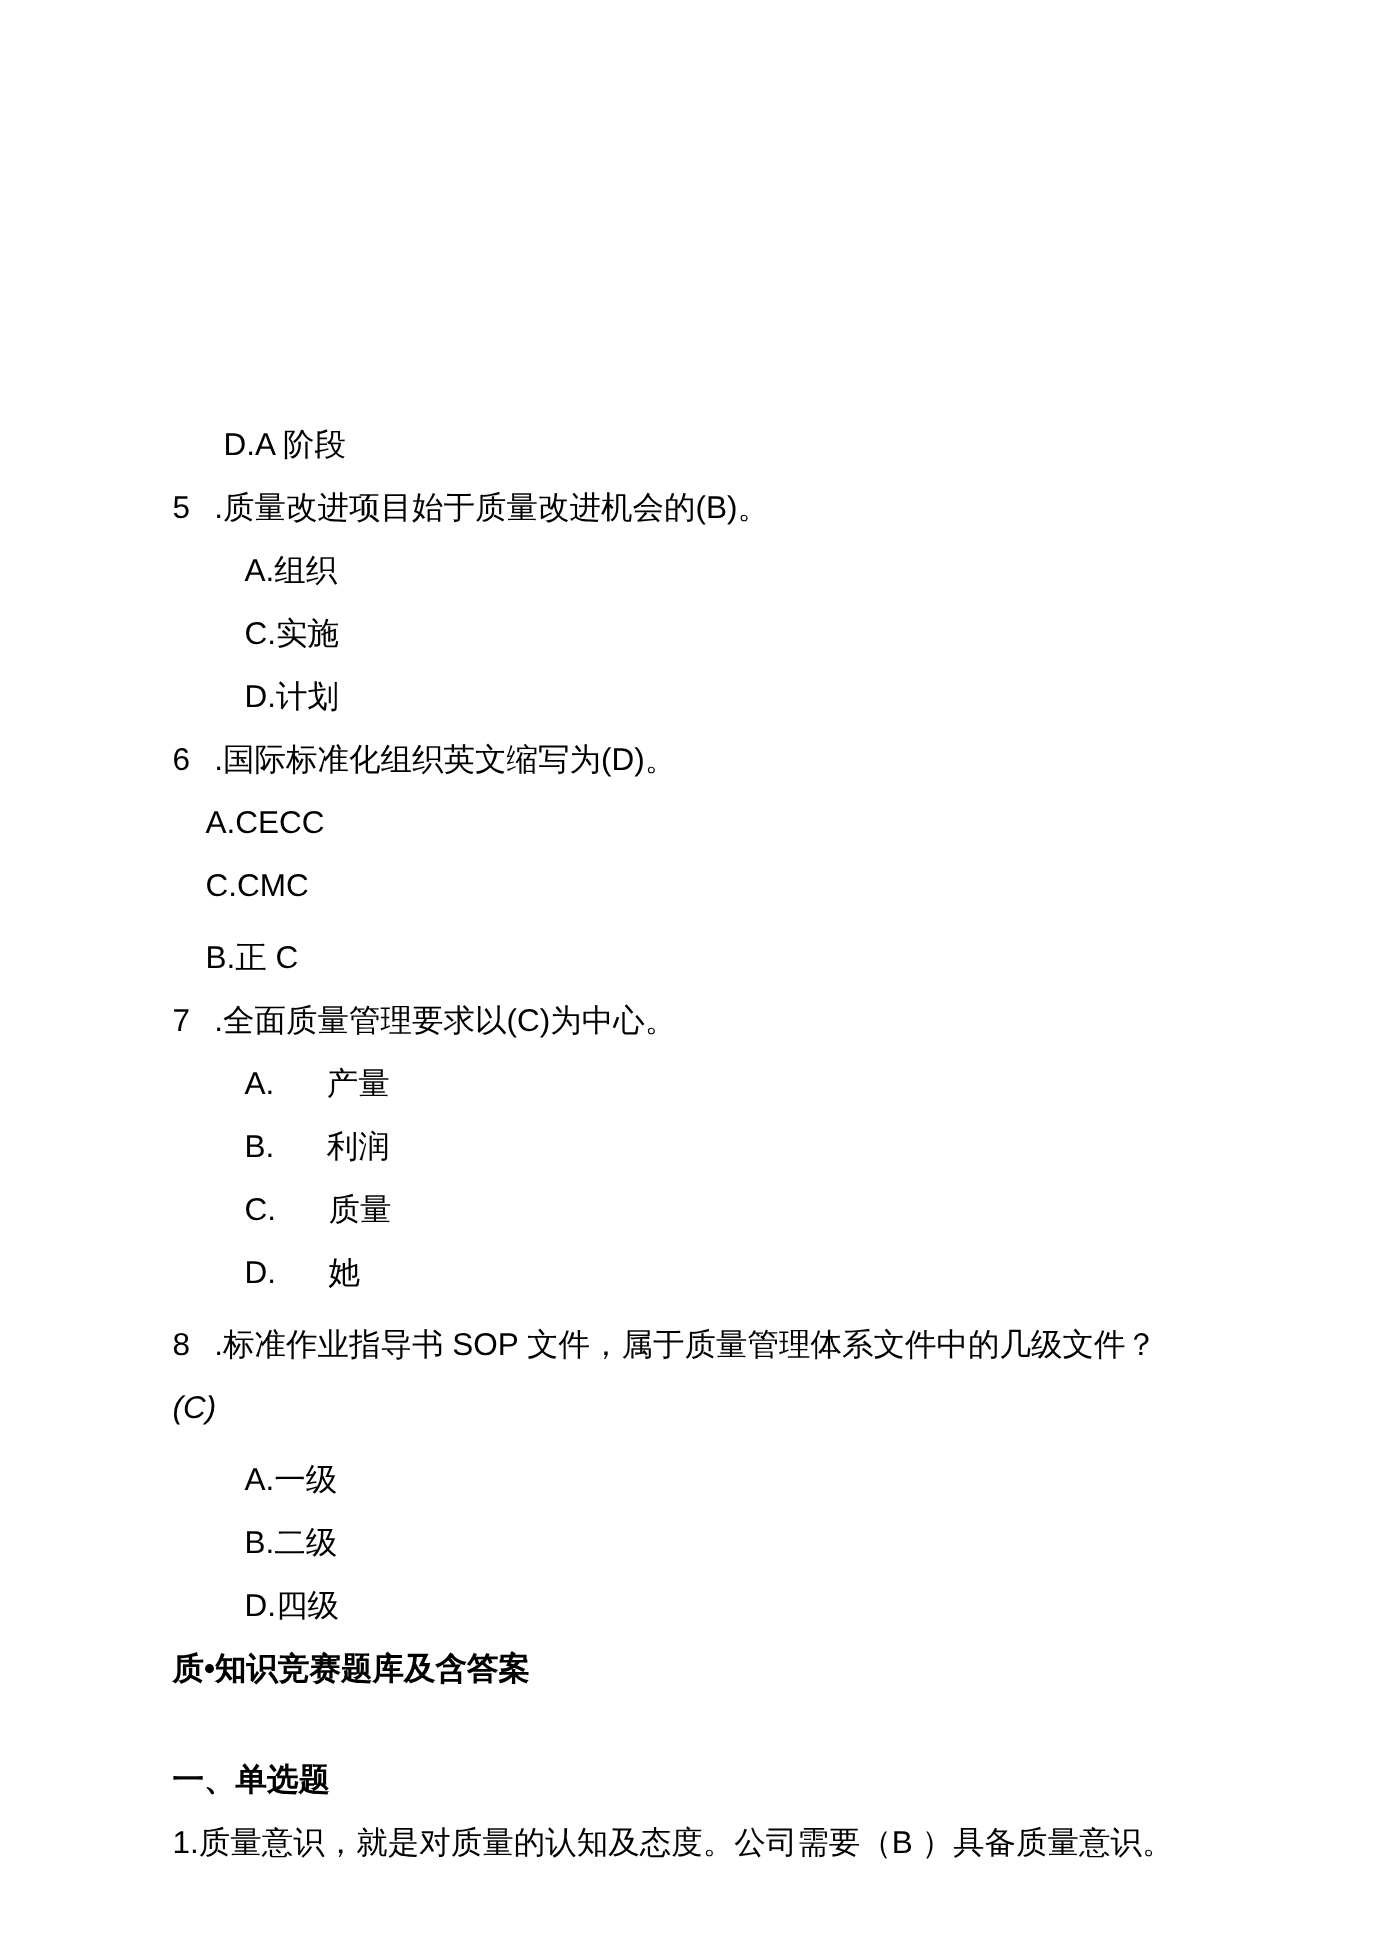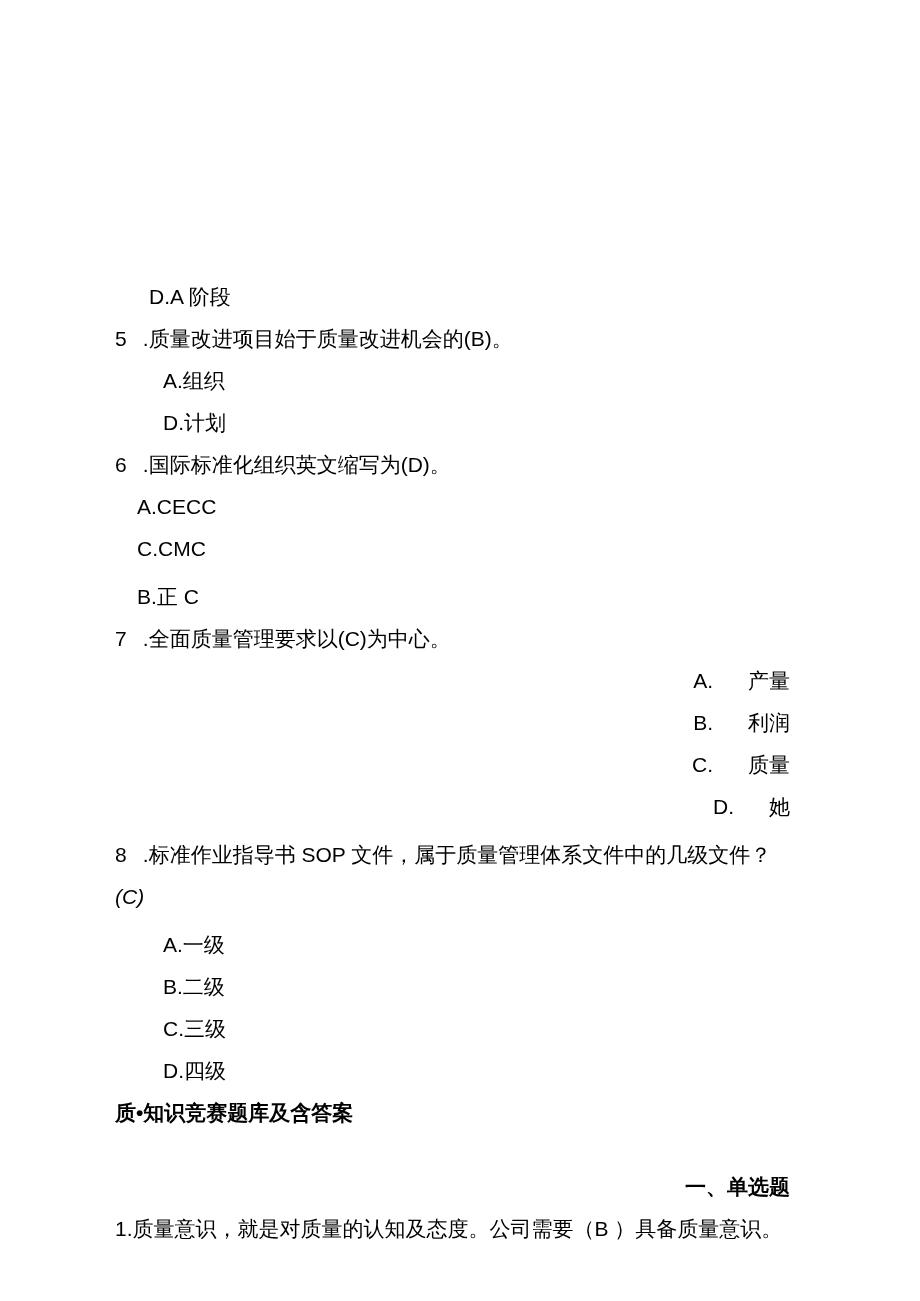"C.实施" div.opt-indent { html: none -> <div>C.实施</div> }
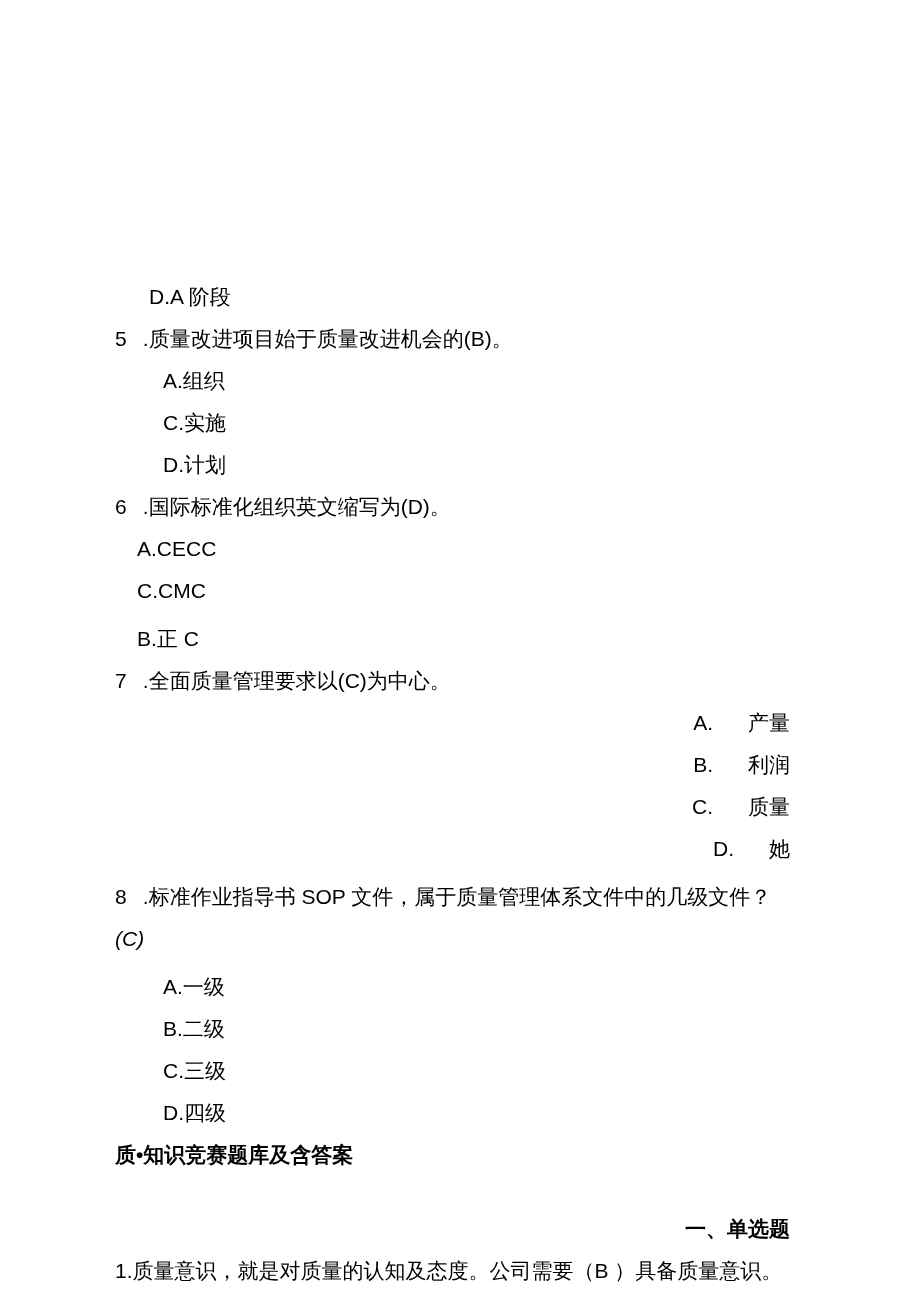"A. 产量" .opt-dot { text-align: right -> none }
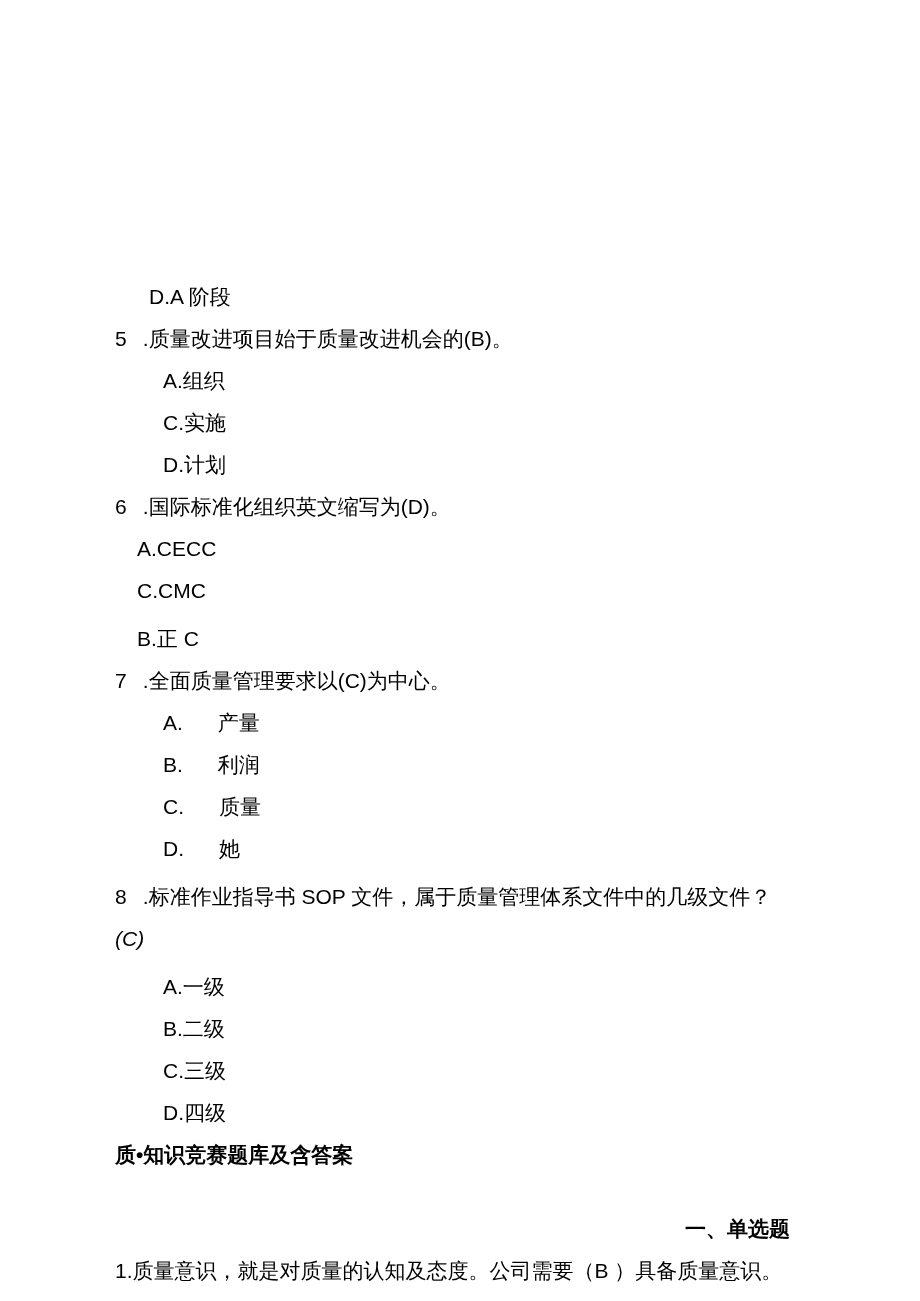"C.三级" div.opt-indent { html: <div>C.三级</div> -> none }
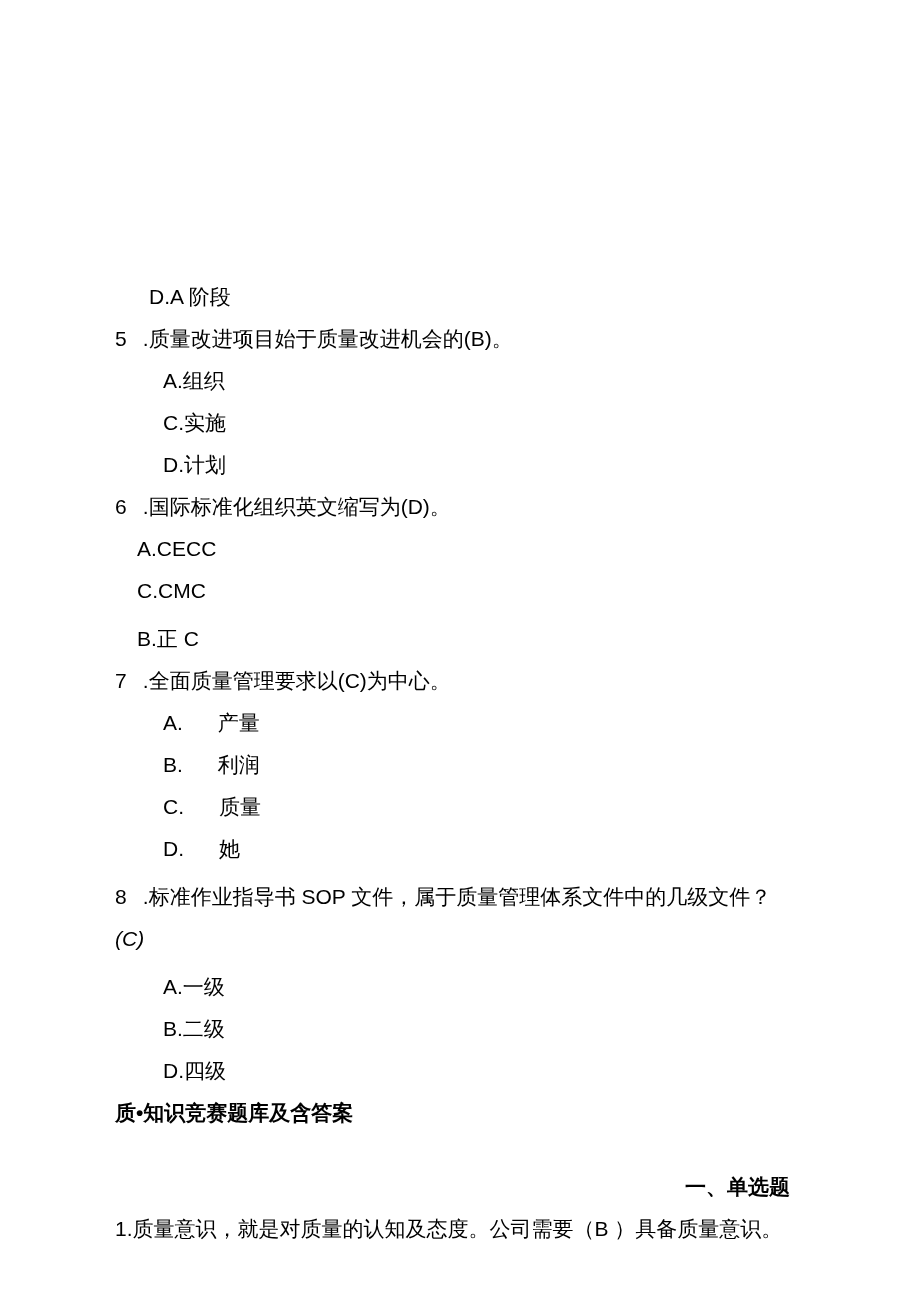"一、单选题" .section-header { text-align: right -> none }
